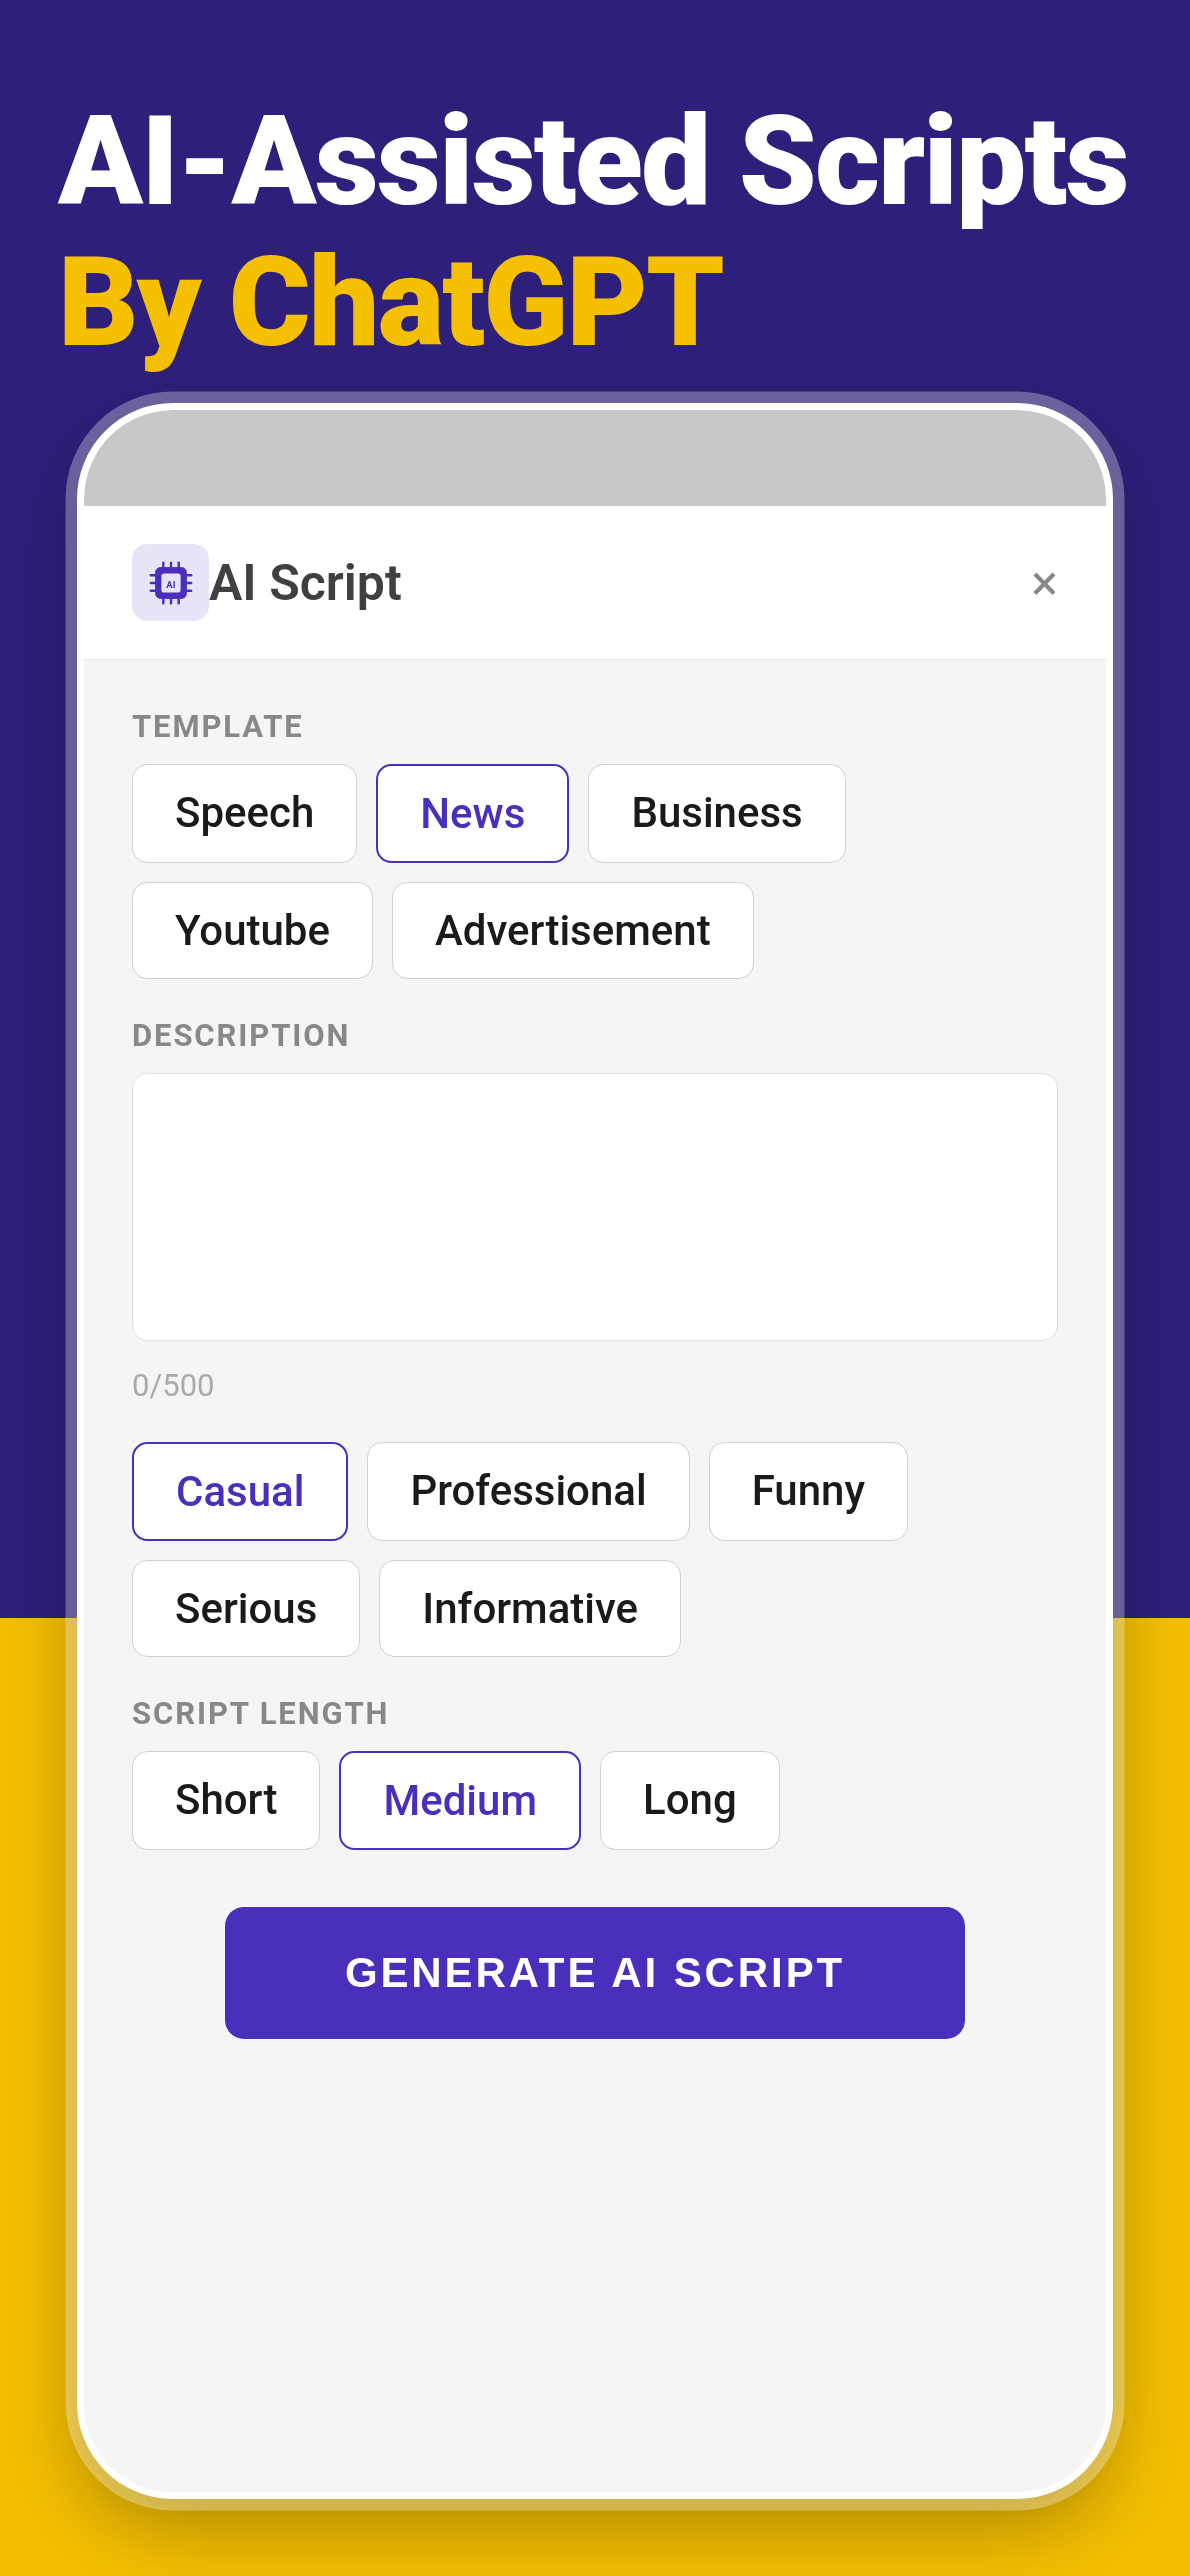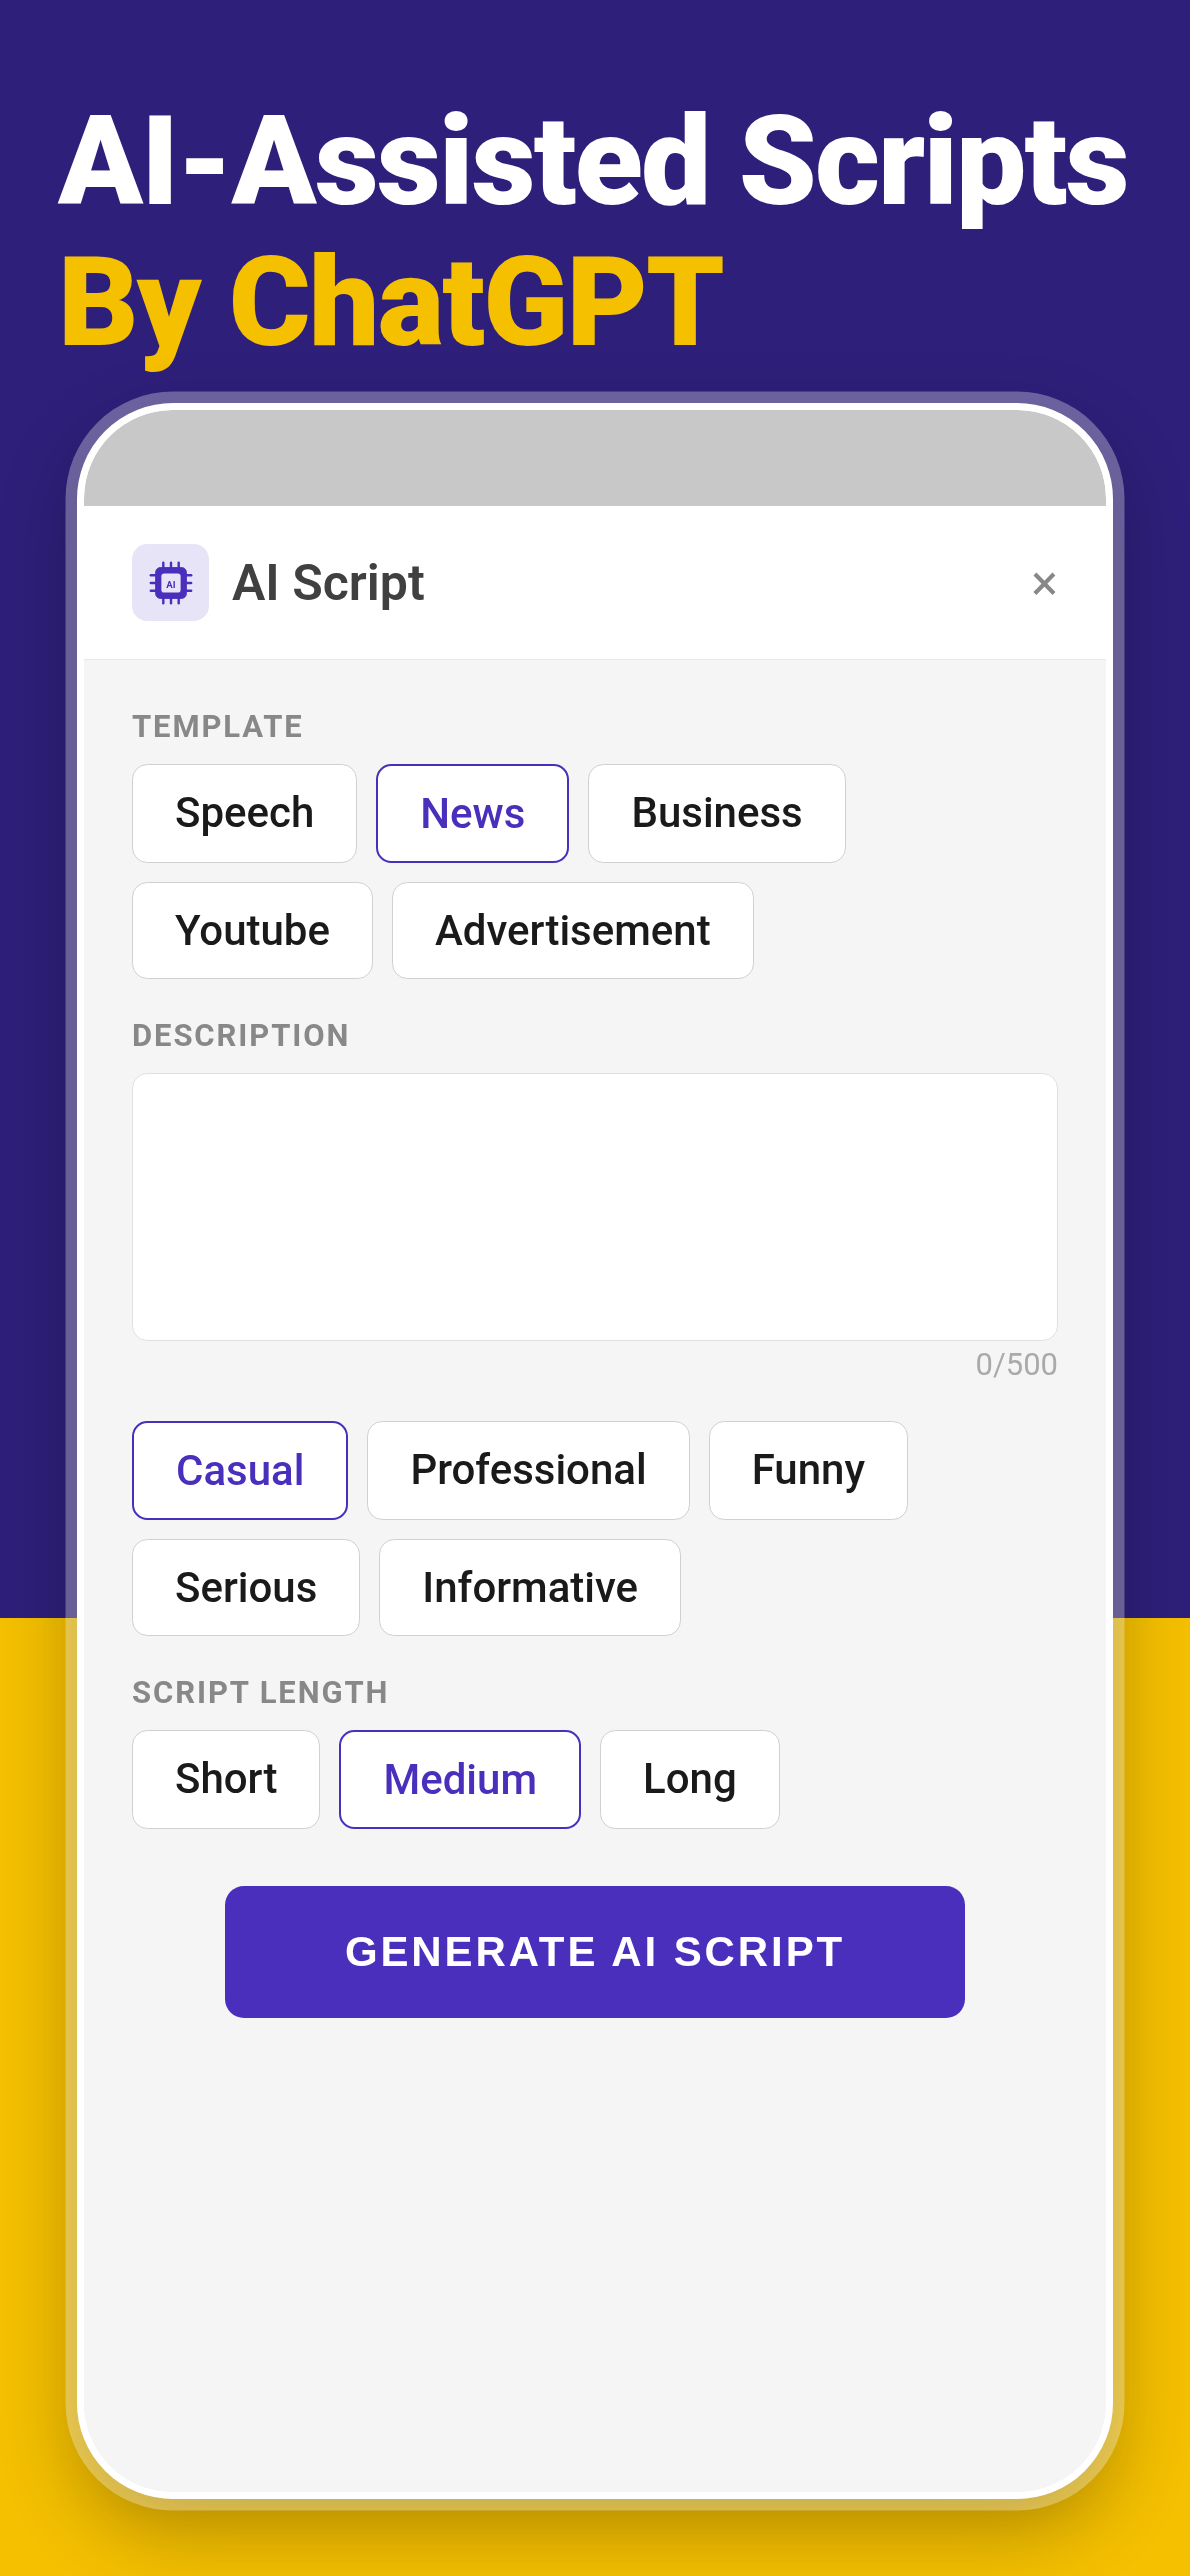"AI" .app-header-left { gap: 23px -> none }
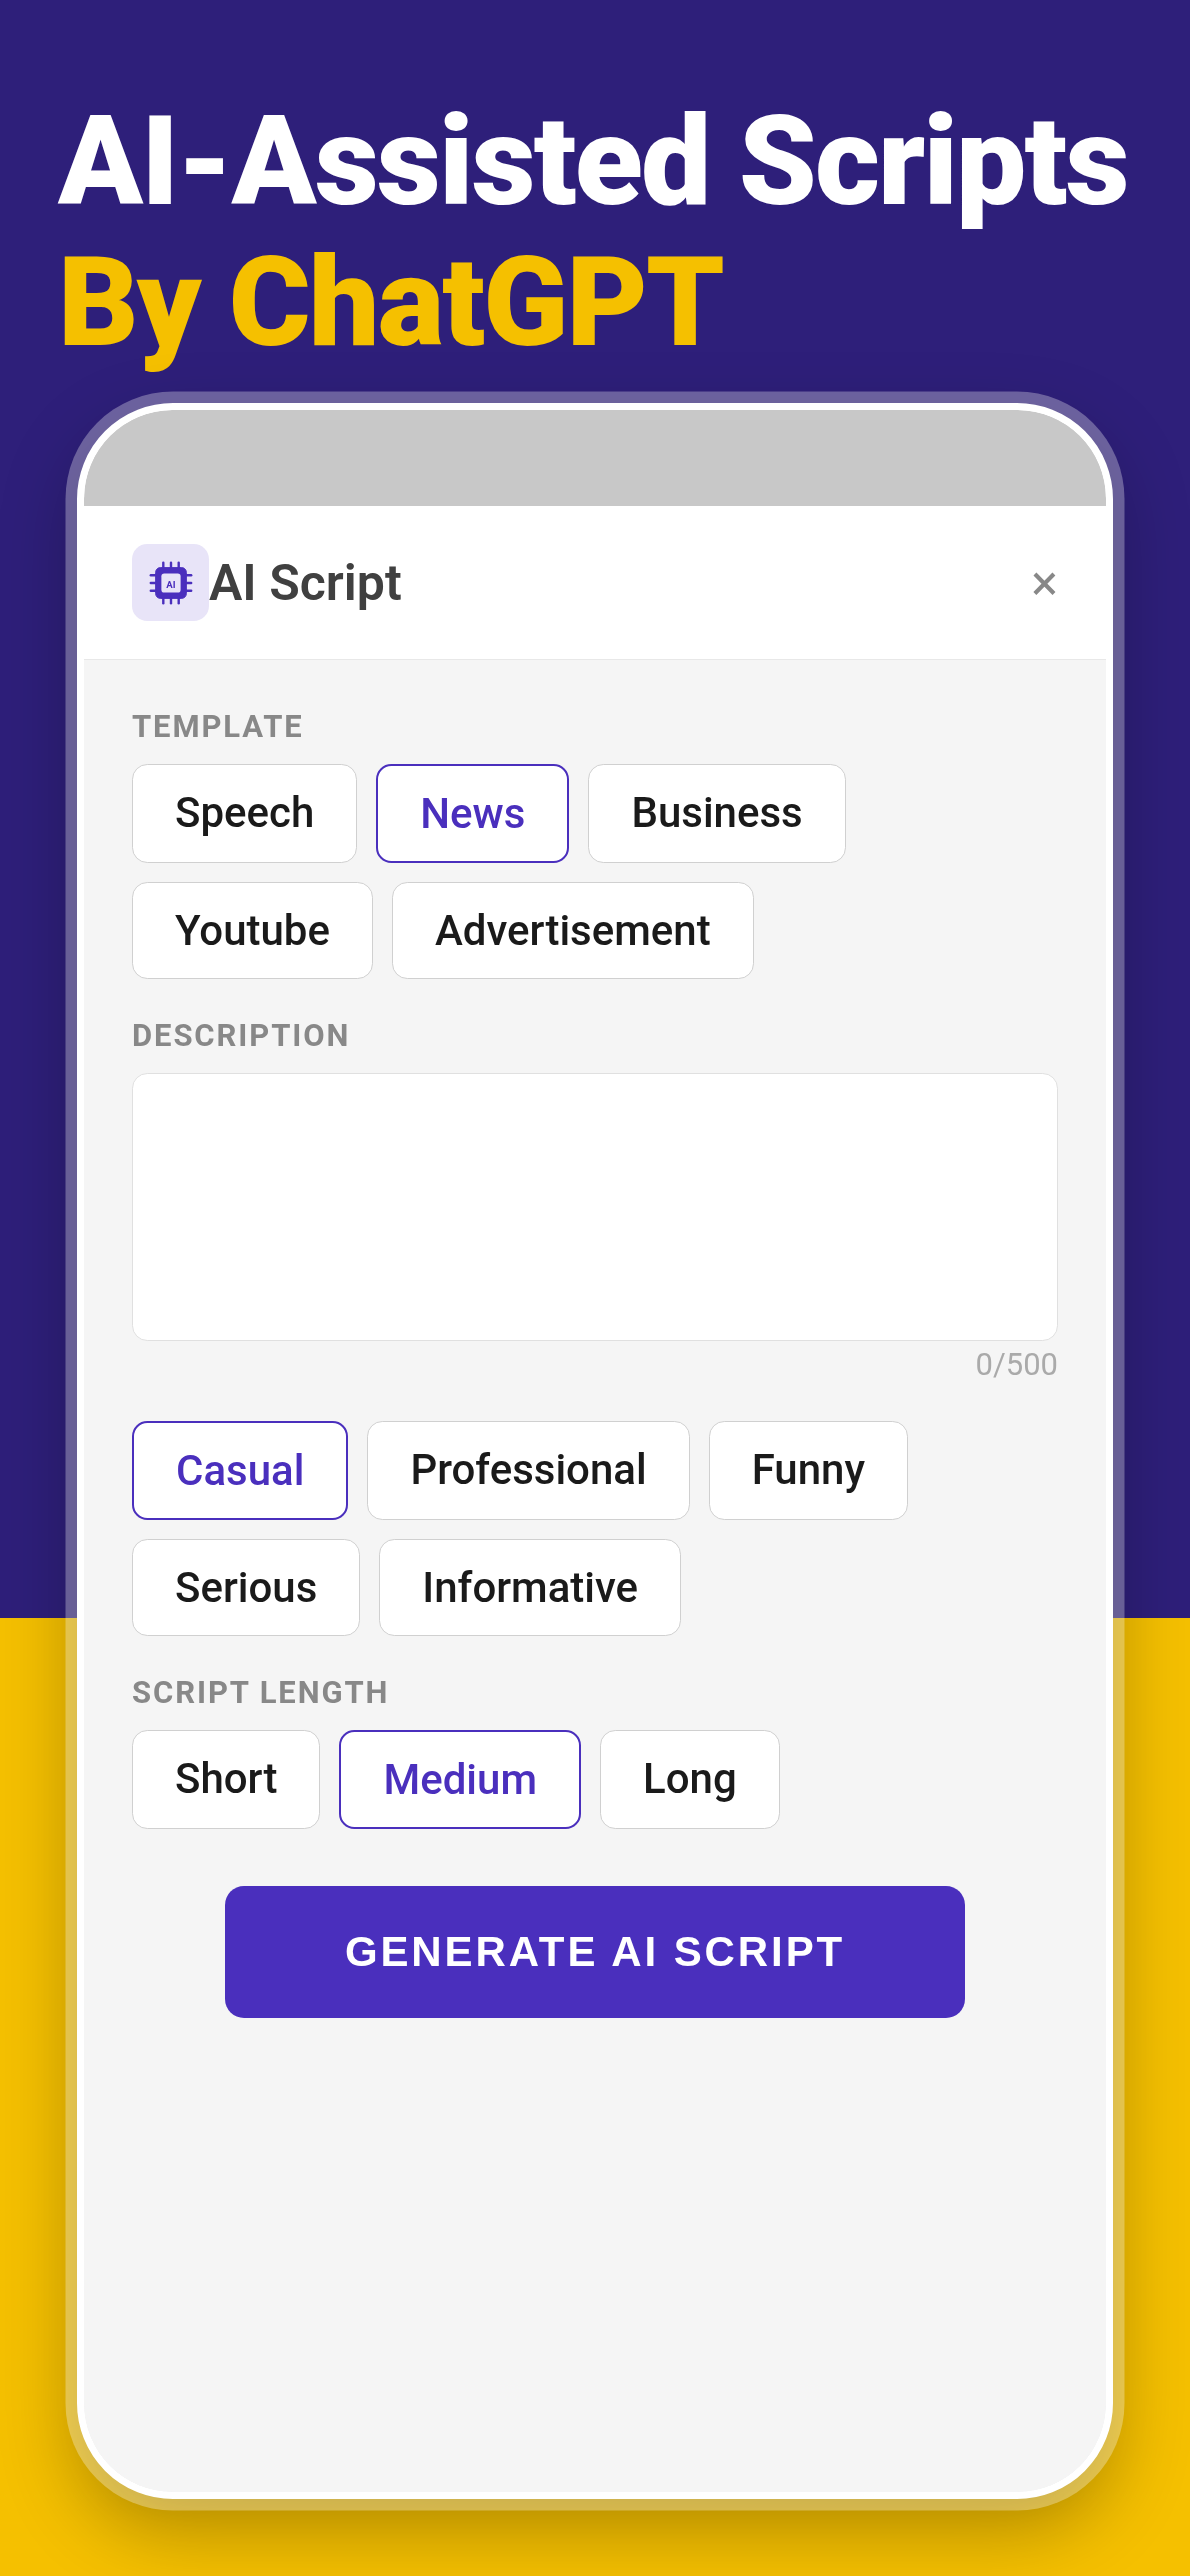"0/500" .char-count { margin-top: 1px -> 22px; text-align: right -> left }
